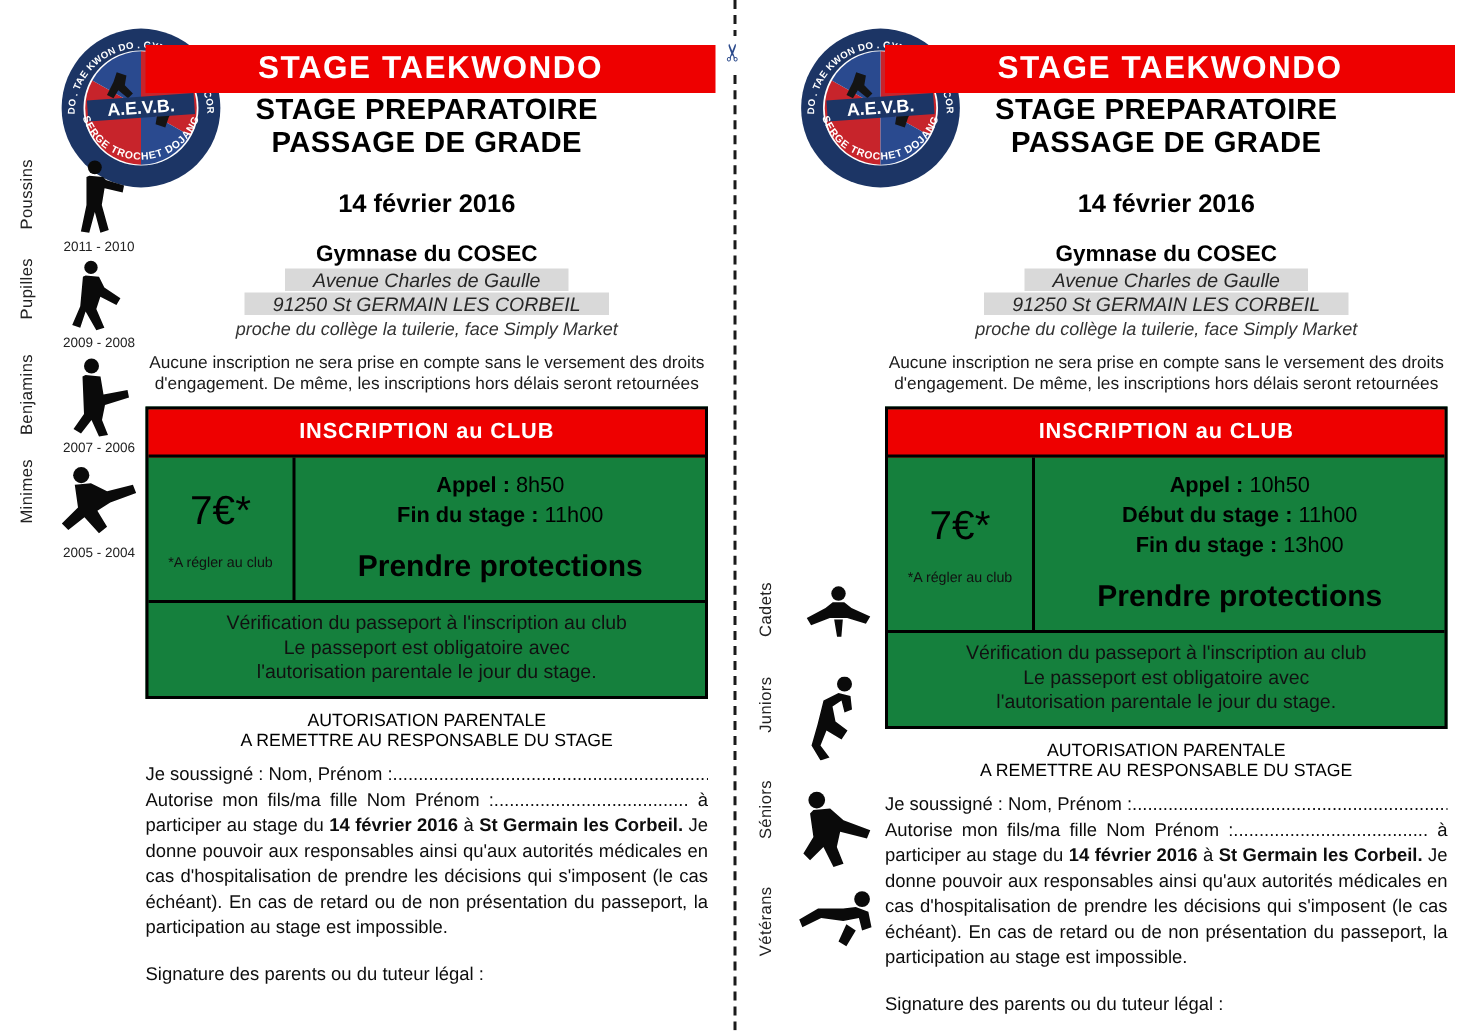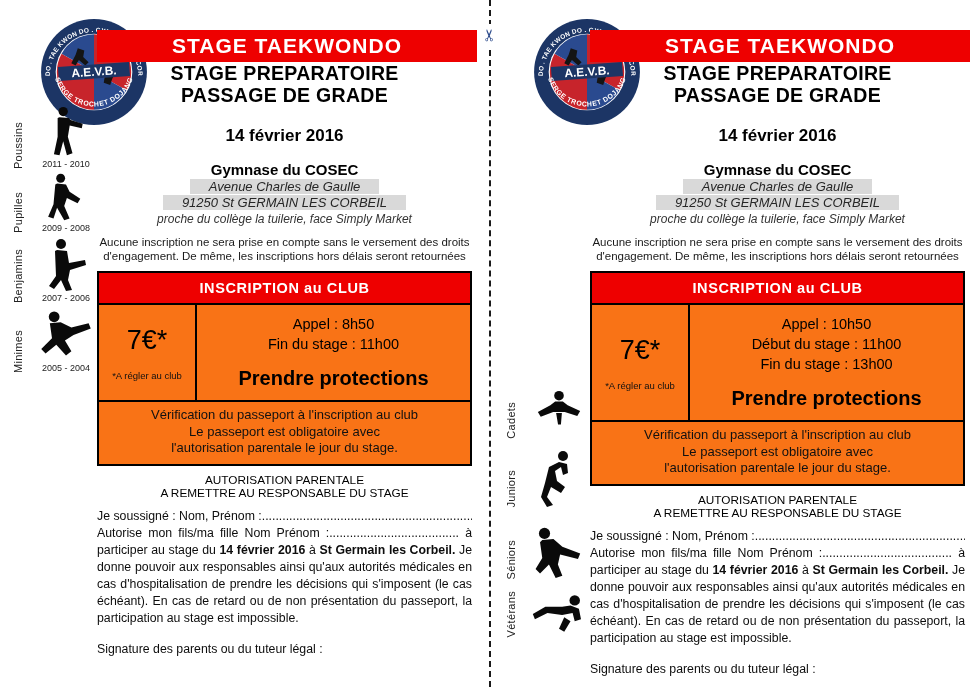"2011 - 2010" .cat-item { align-items: flex-end -> flex-start }
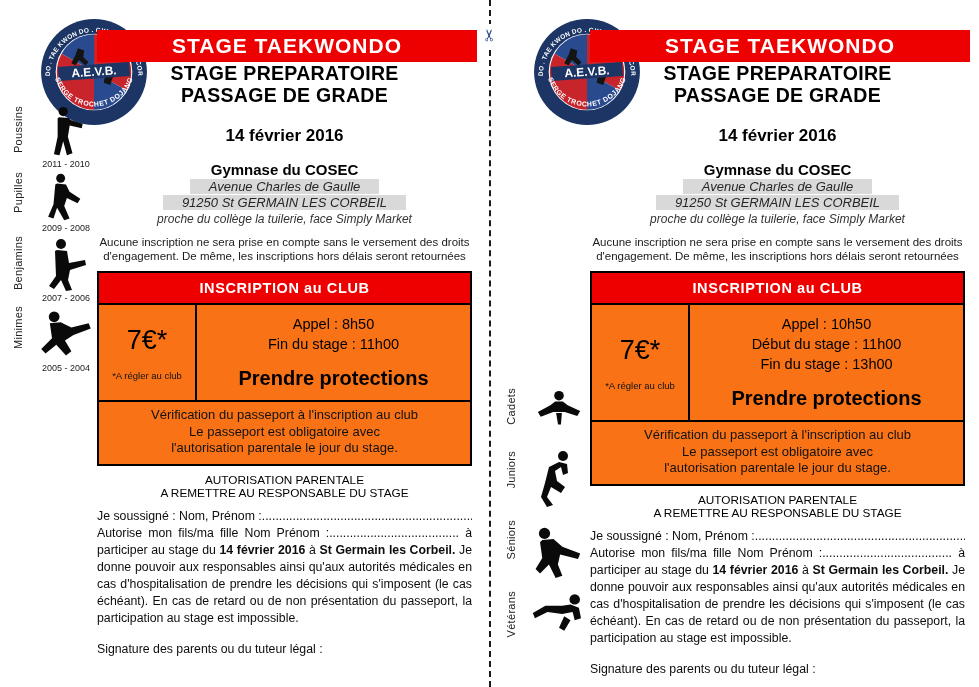"INSCRIPTION au CLUB" .insc-table { background: #f97316 -> #15803d }
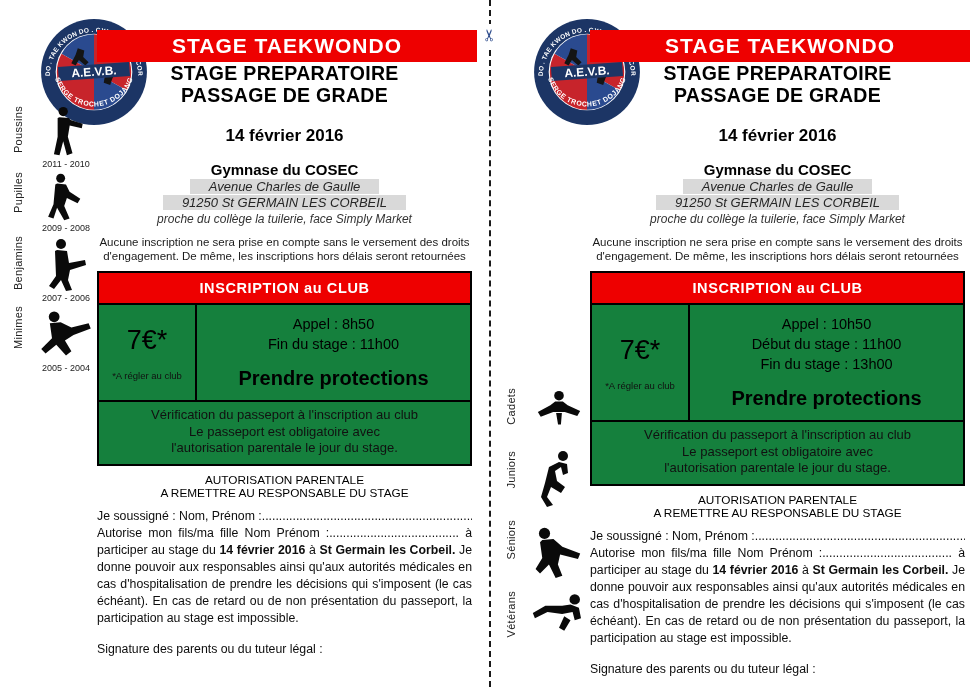"Appel :" .sched-line b { font-weight: normal -> bold }
